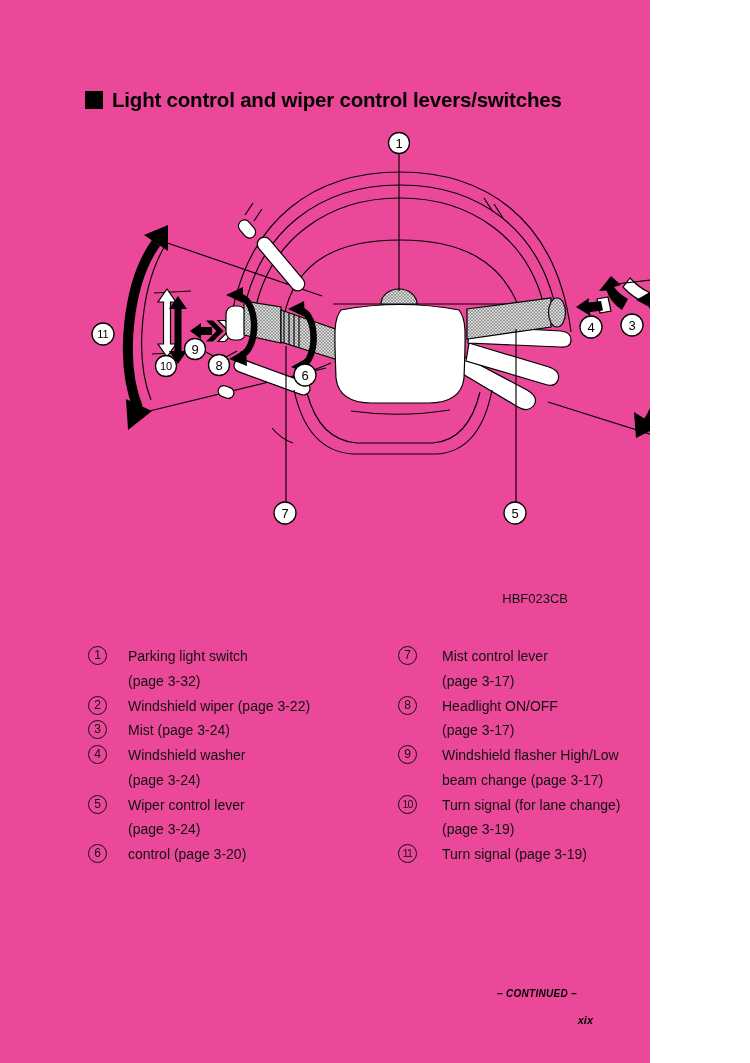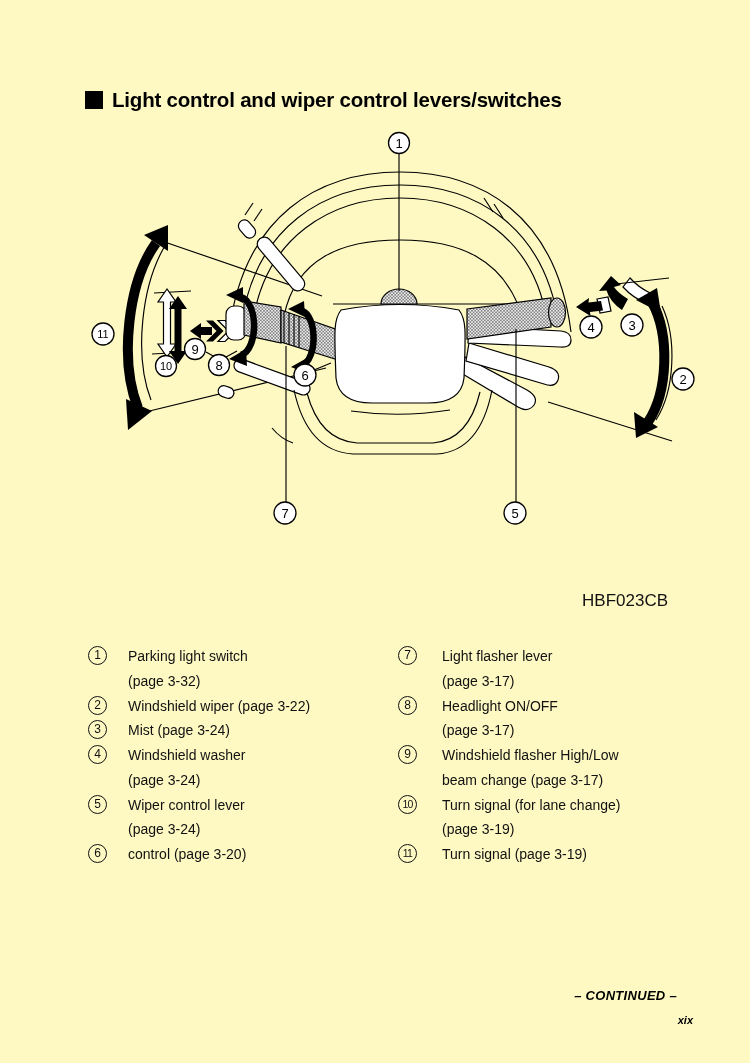"Light control and wiper control" .page { background: #fef9c3 -> #ec4899; width: 750px -> 650px }
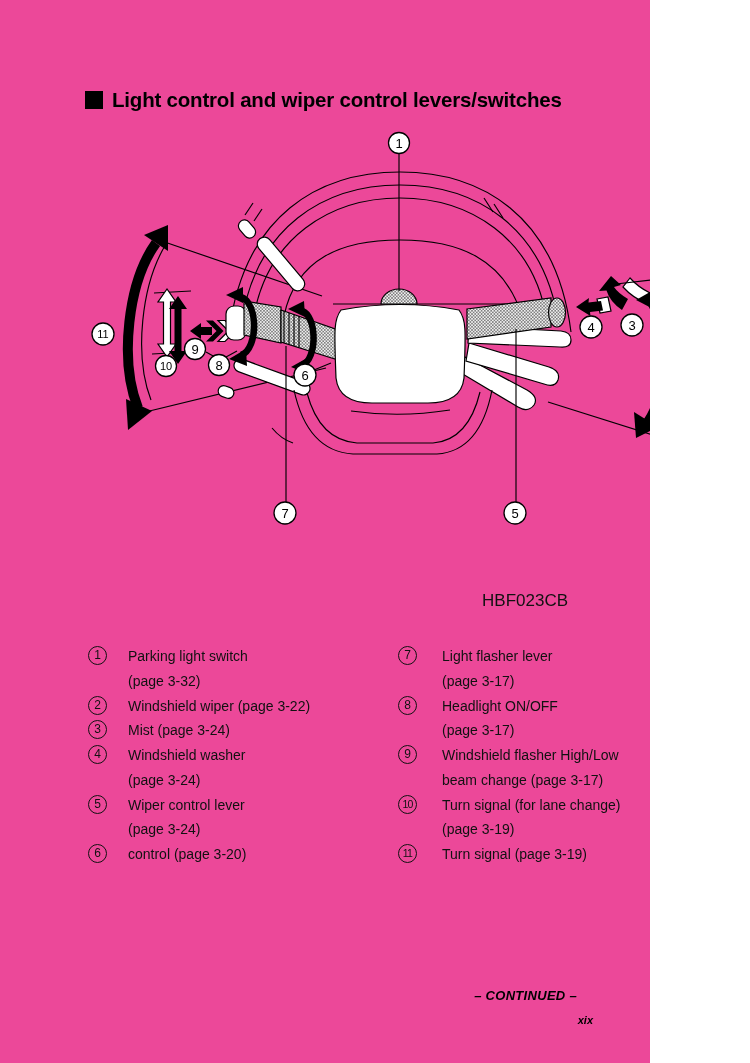"HBF023CB" .figcode { font-size: 17px -> 13px }
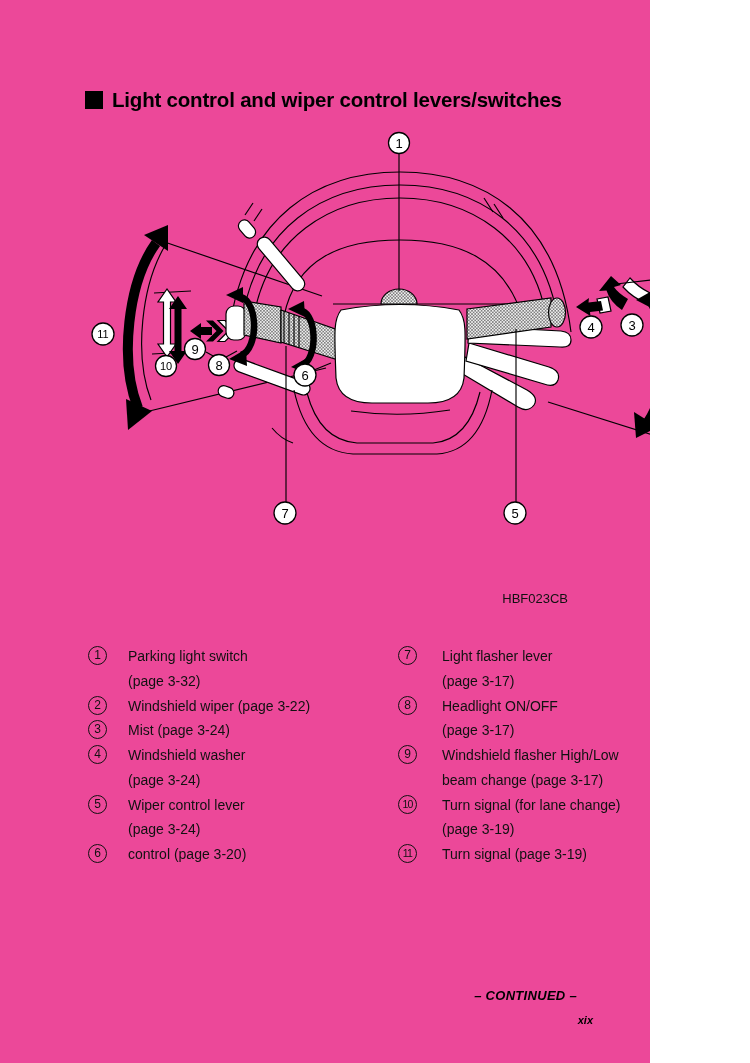"Light flasher lever" div.ll { text: Light flasher -> Mist control }
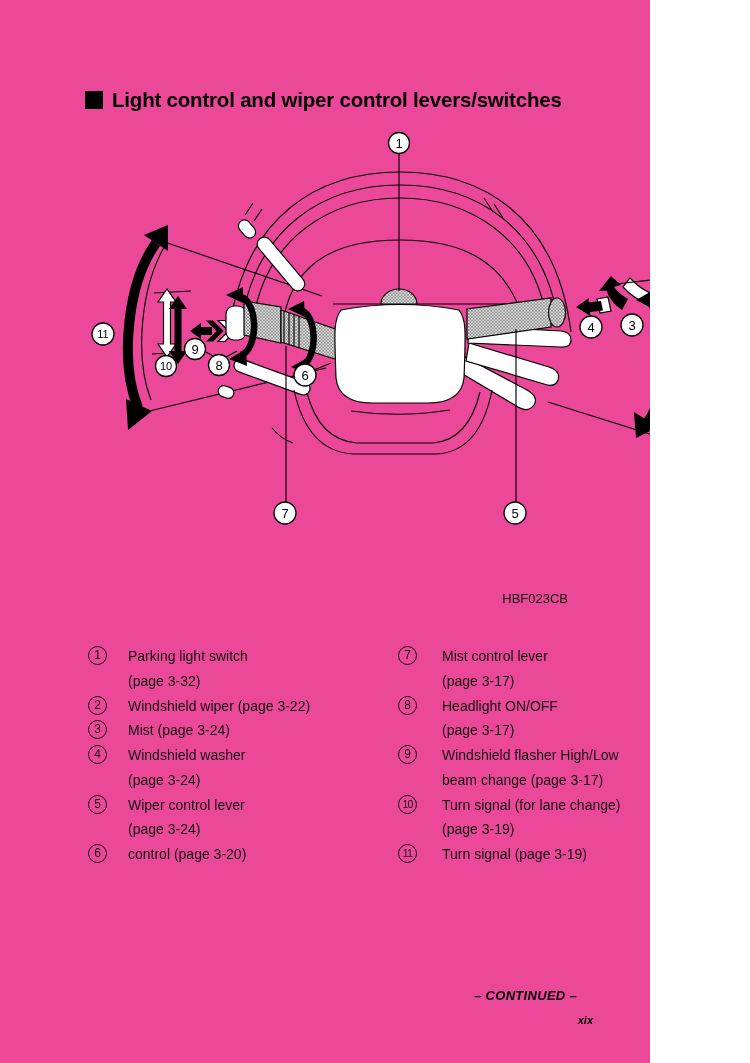"– CONTINUED –" .continued { font-size: 13px -> 10px }
